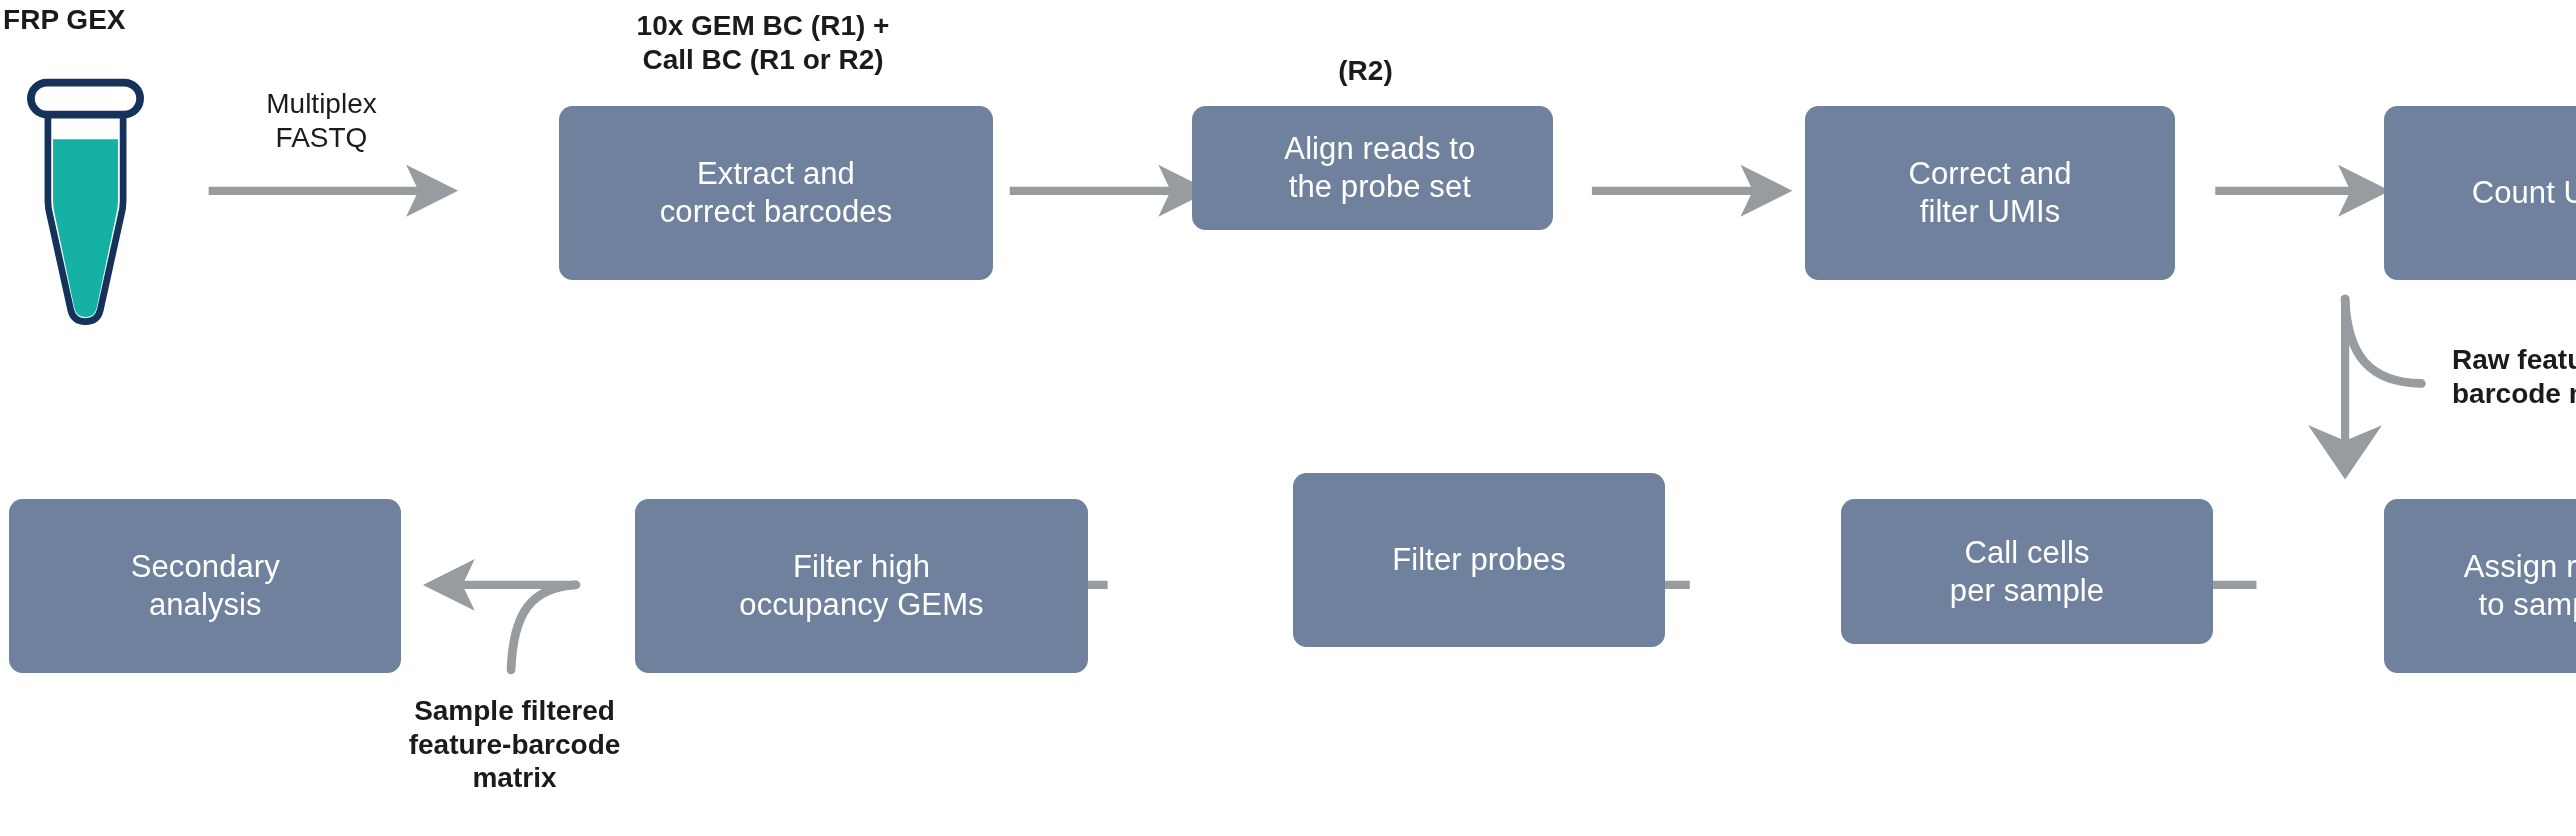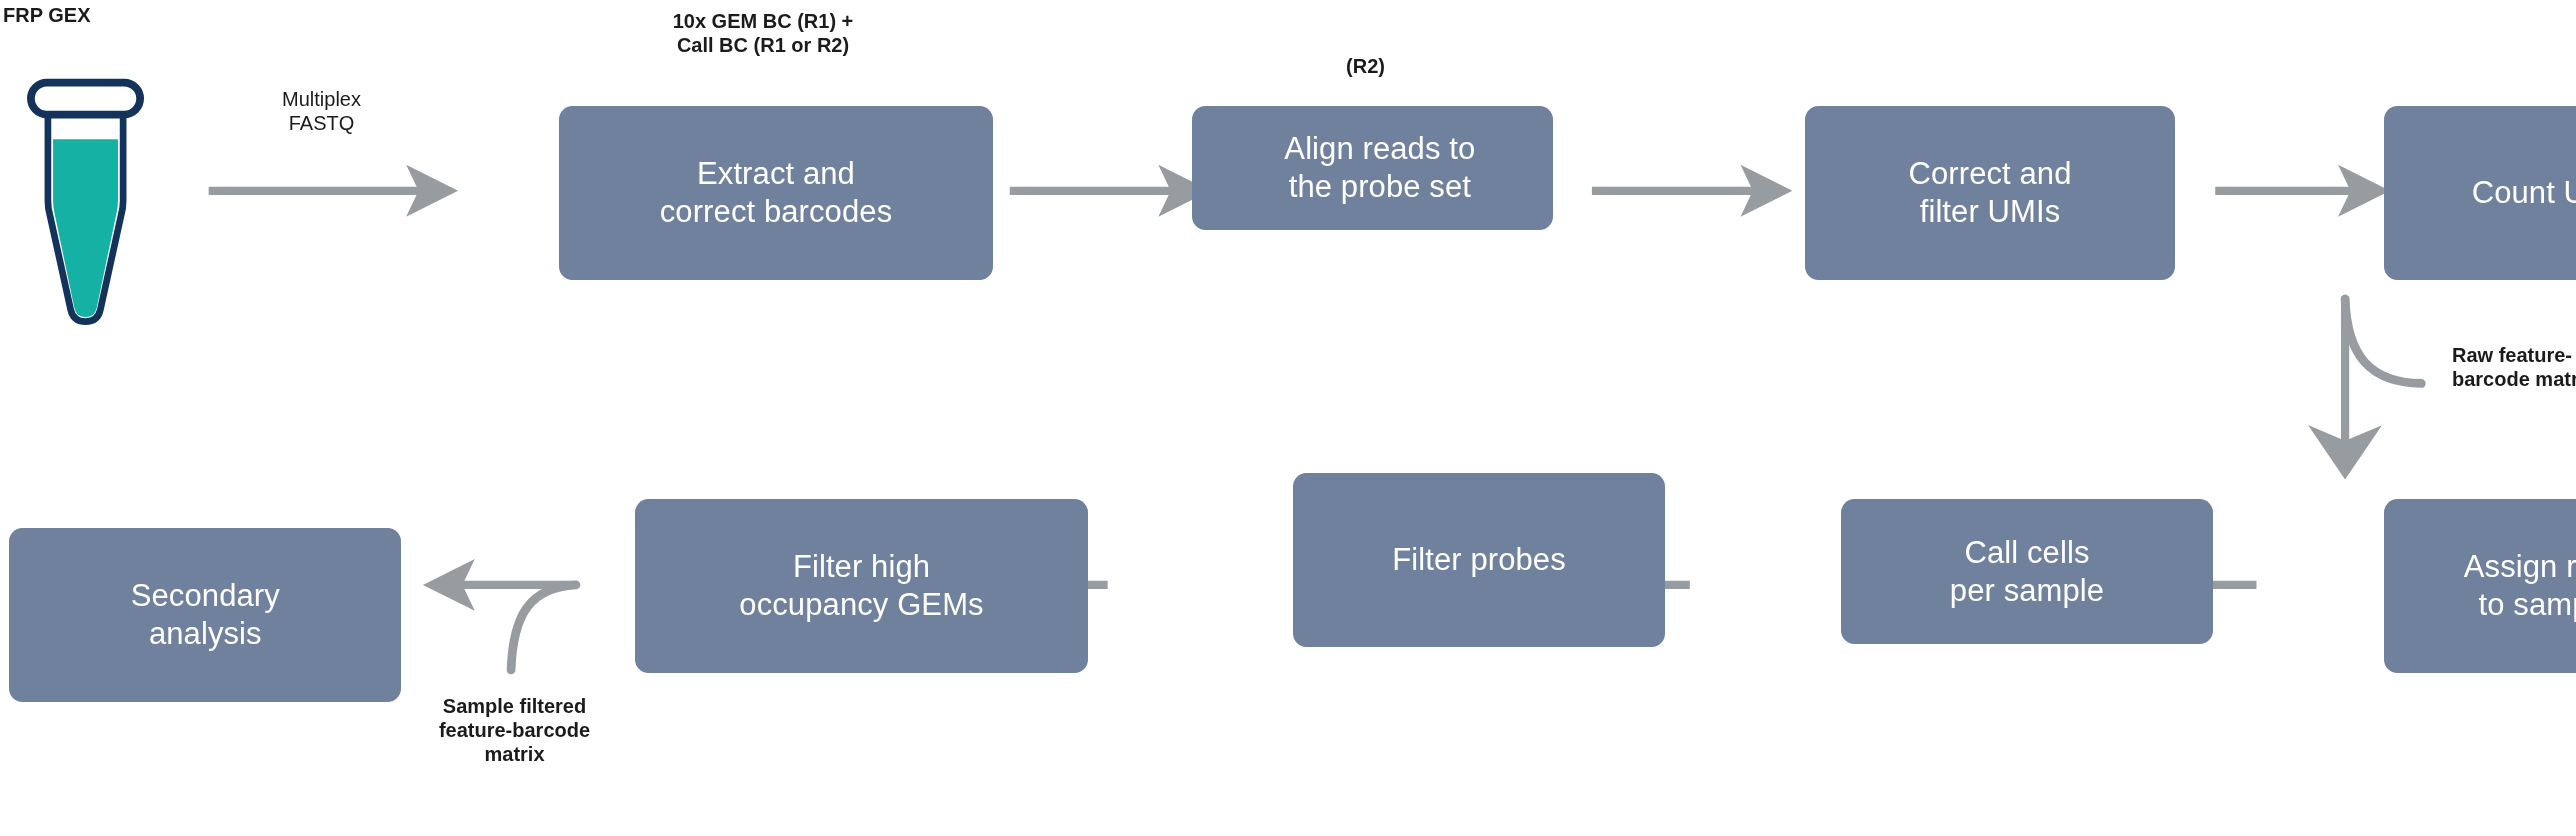"FRP GEX" .anno { font-size: 20px -> 28px }
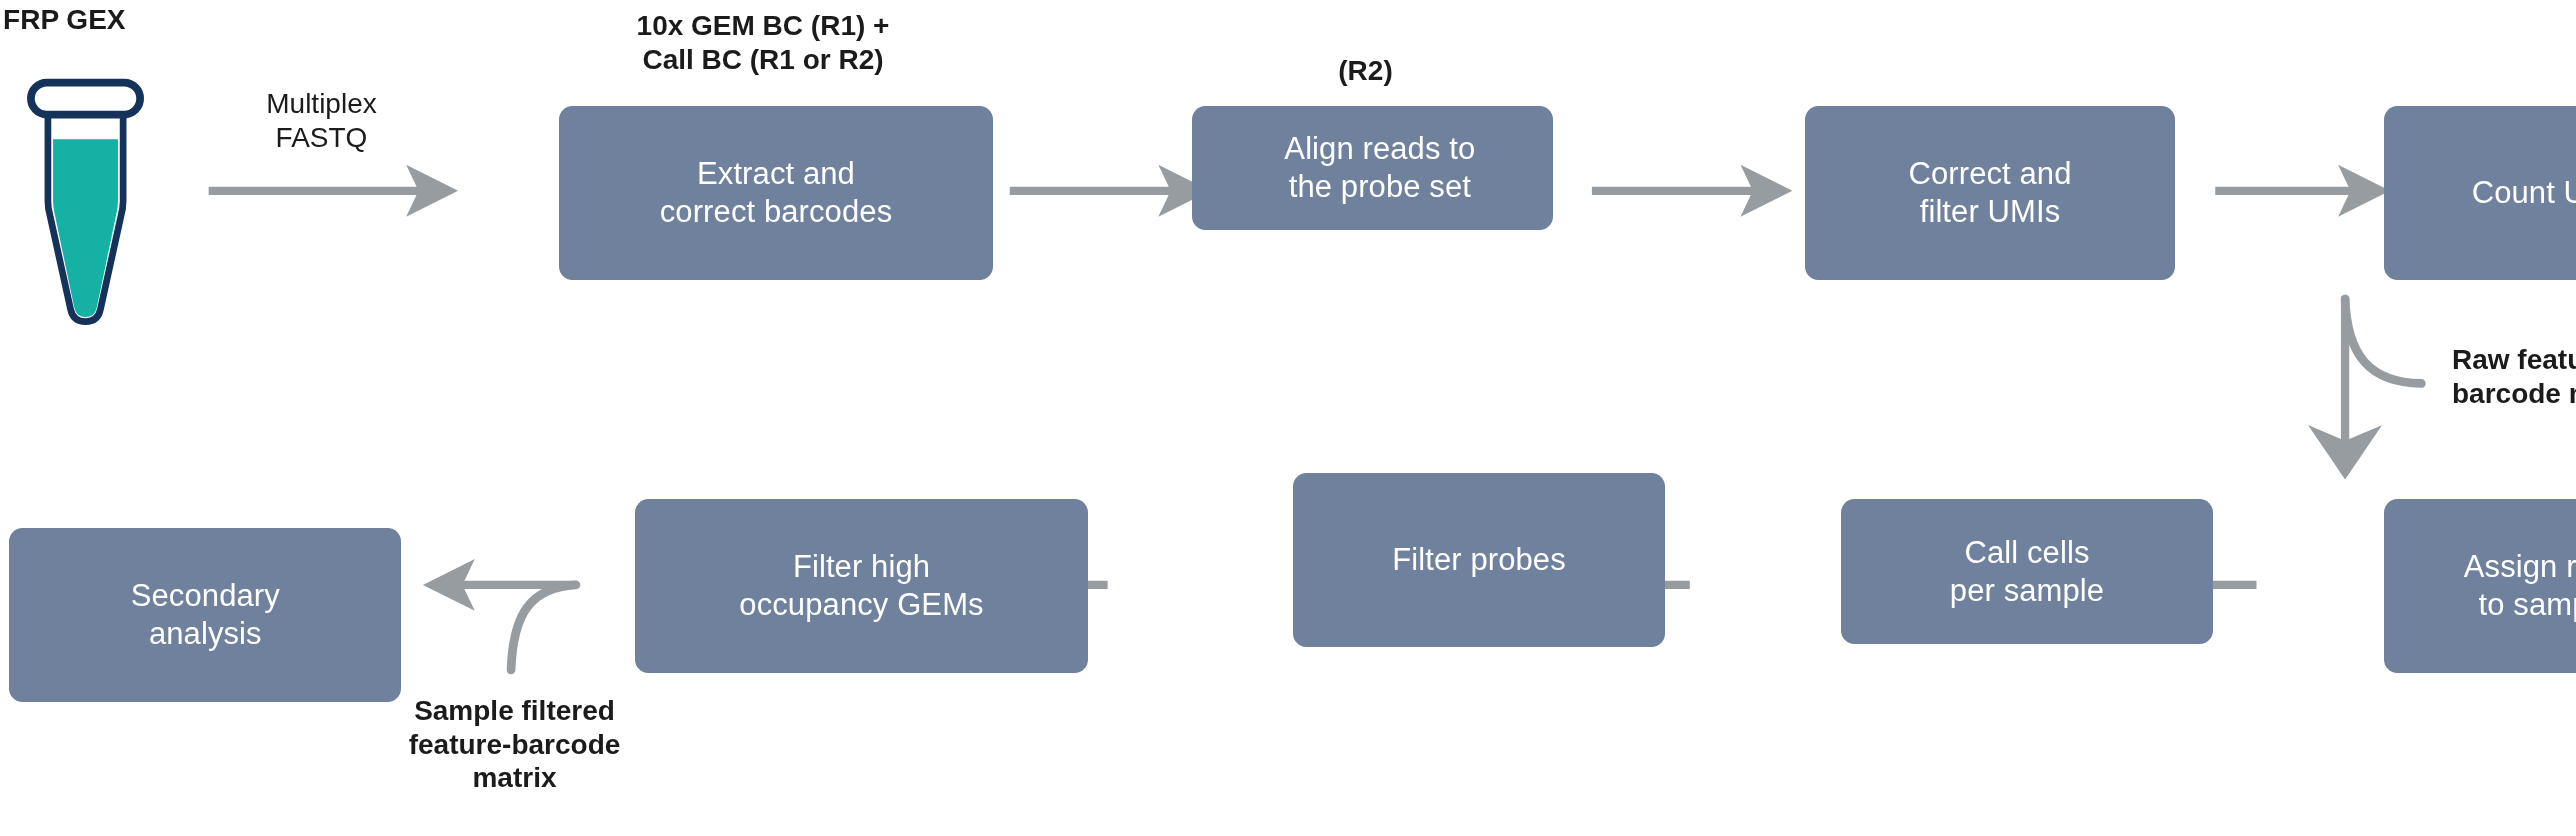"Secondary" div.pbox { top: 528px -> 499px }
